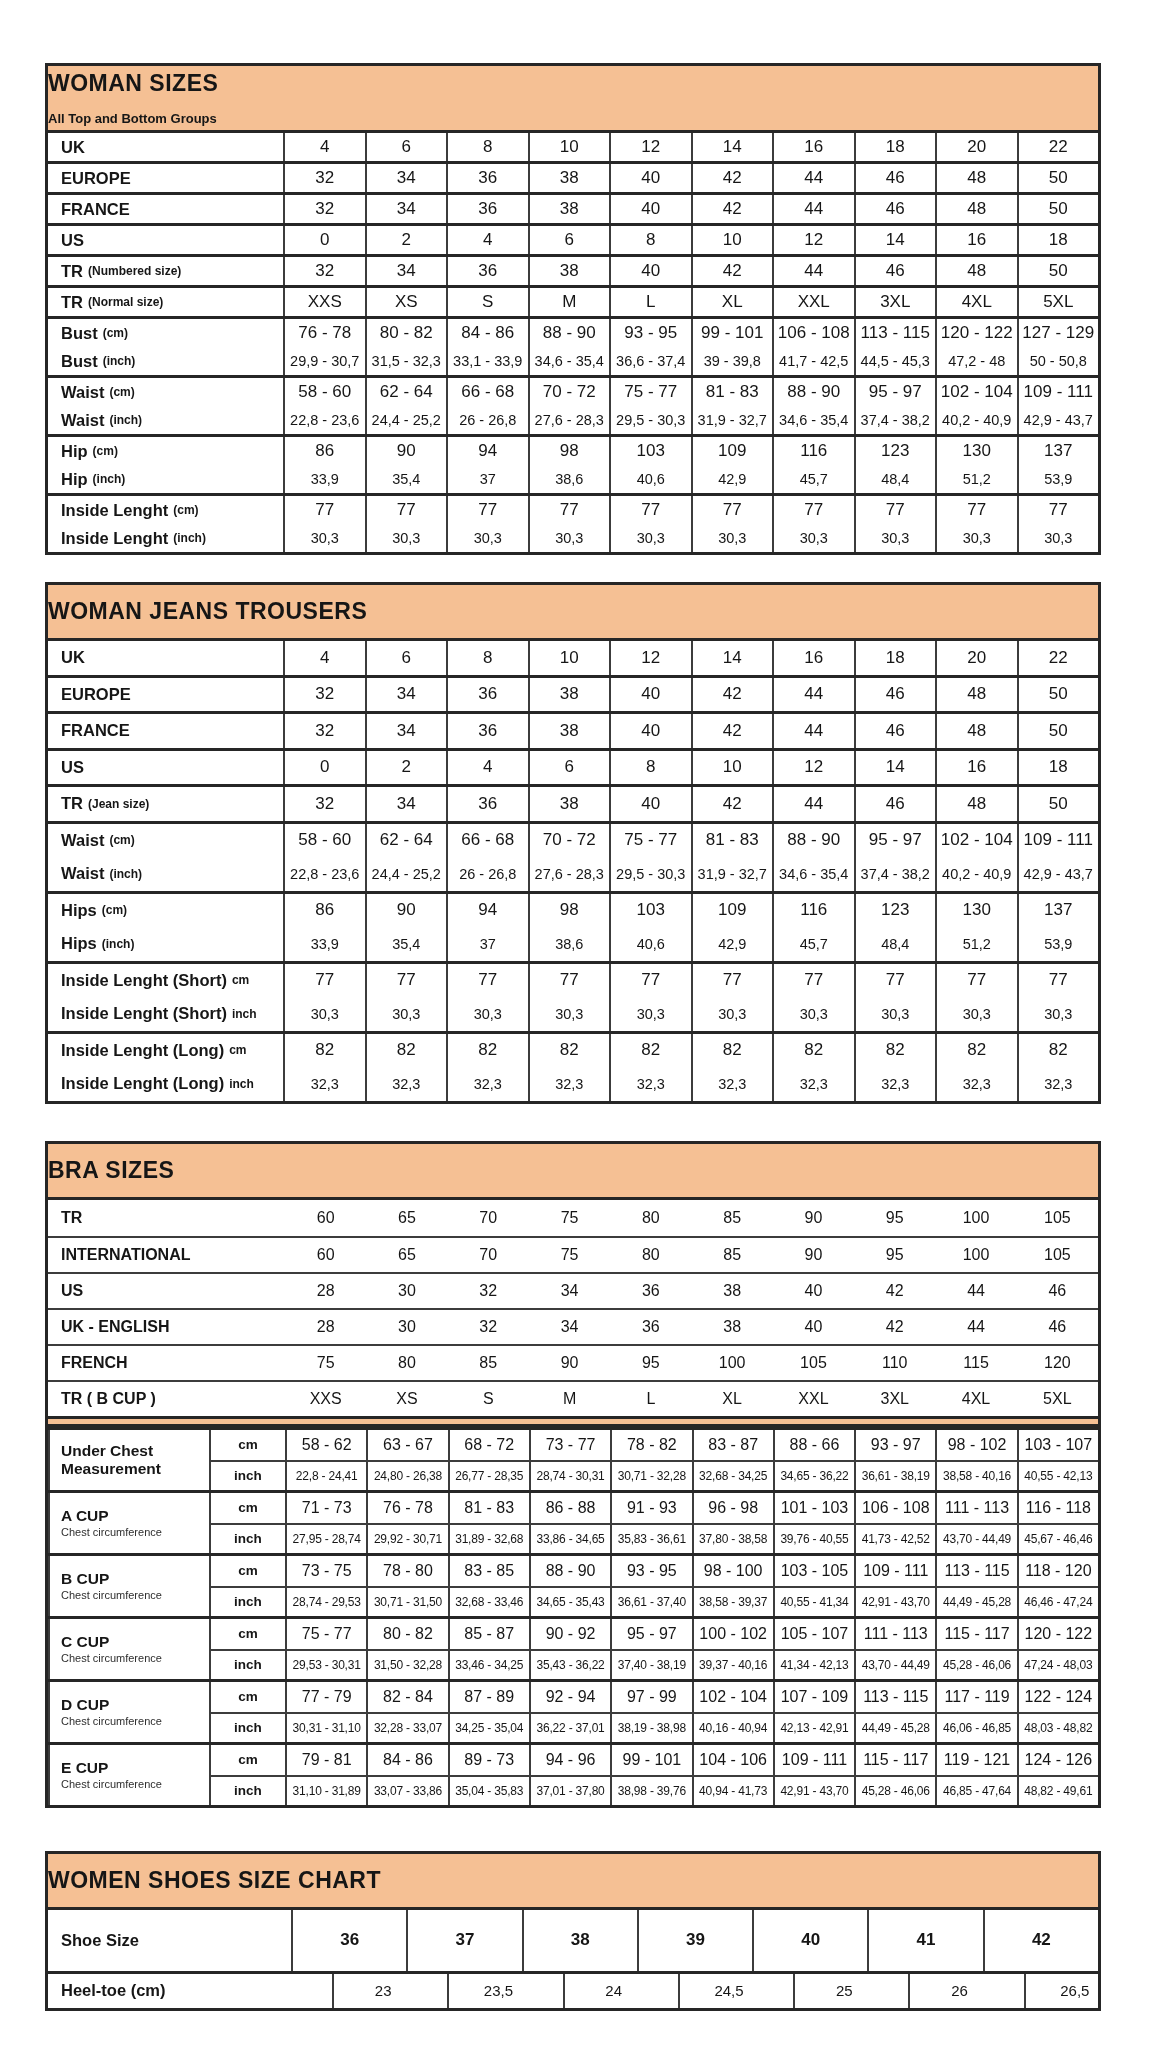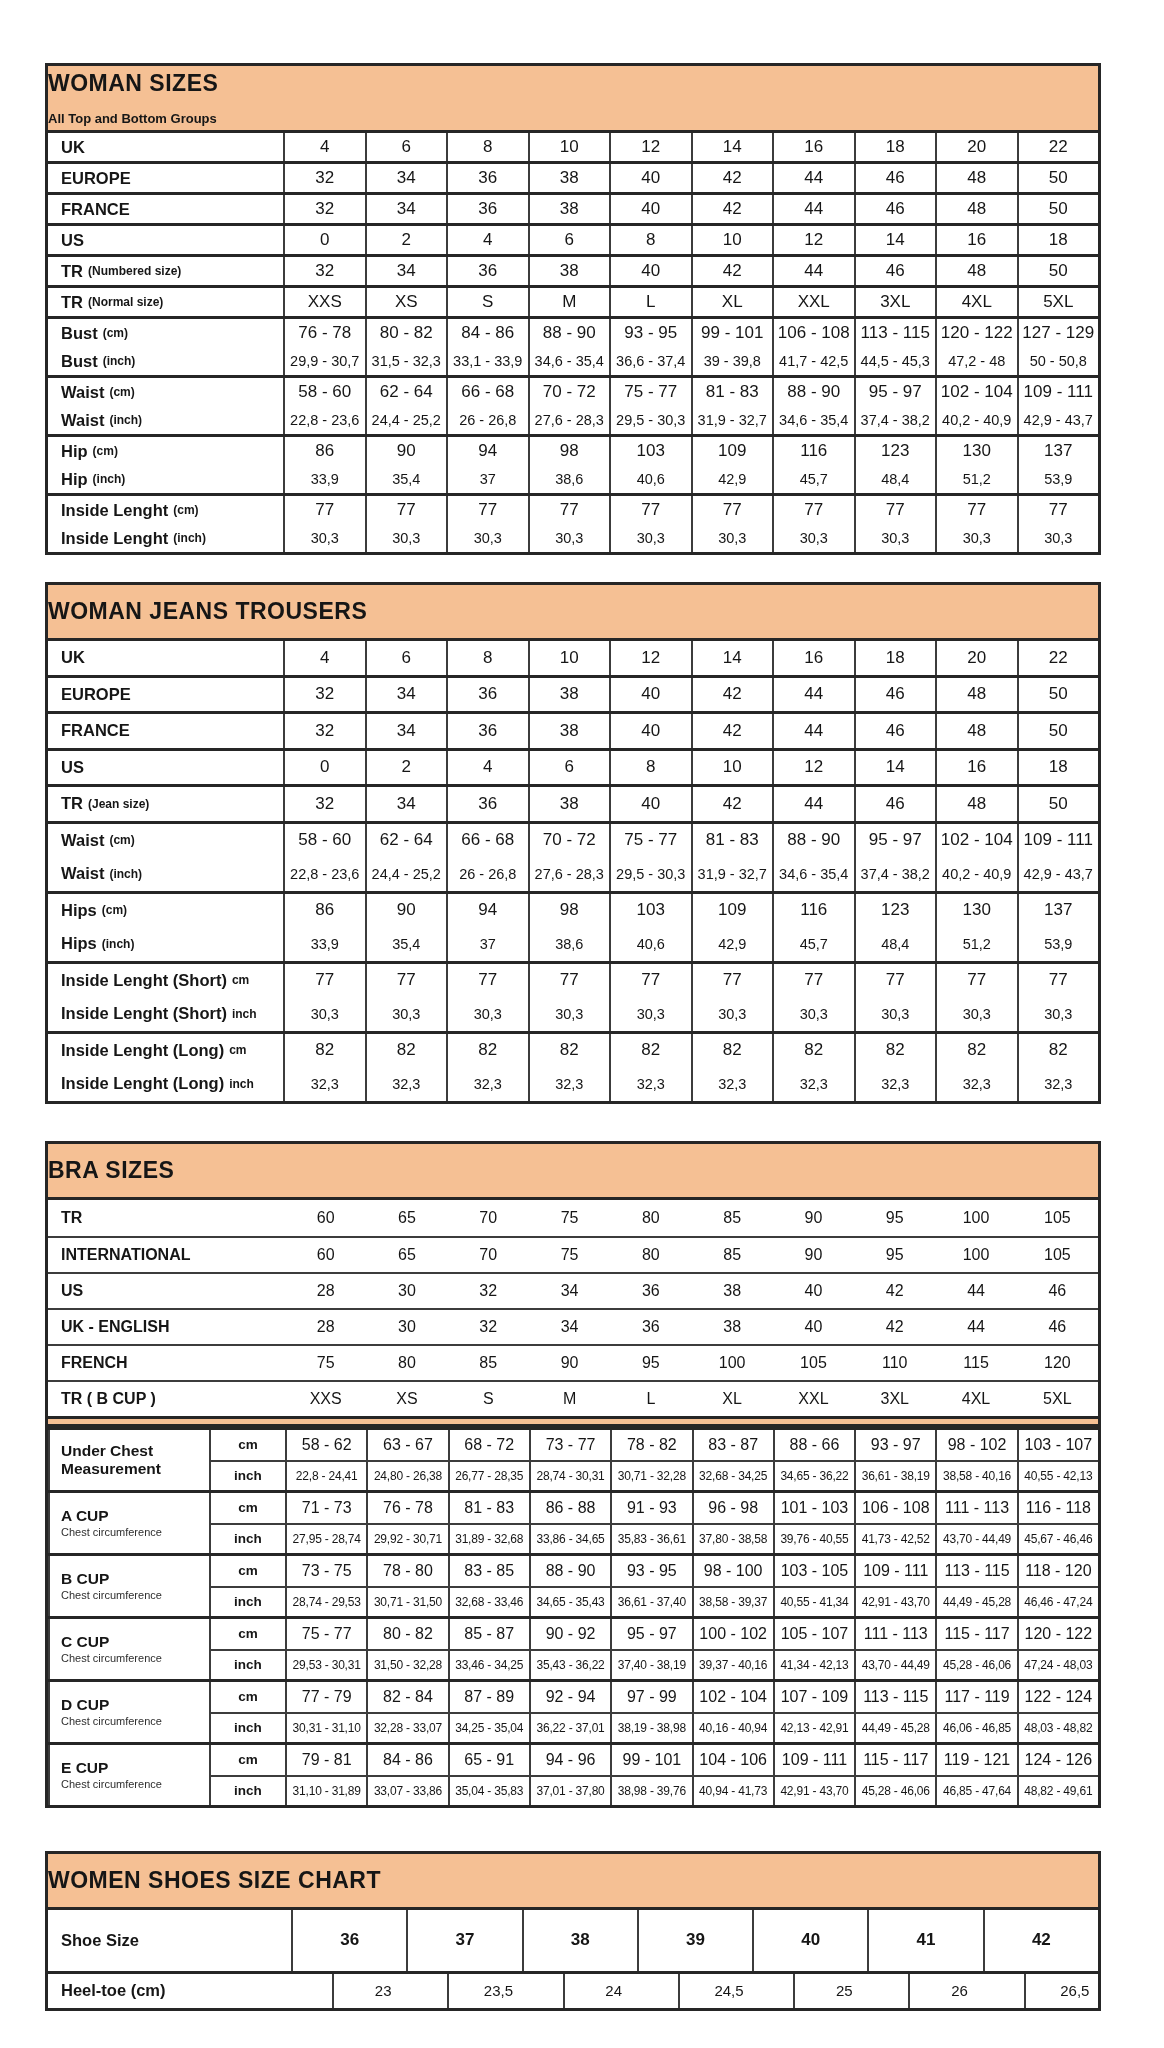"65 - 91" div.cell { text: 65 - 91 -> 89 - 73 }
